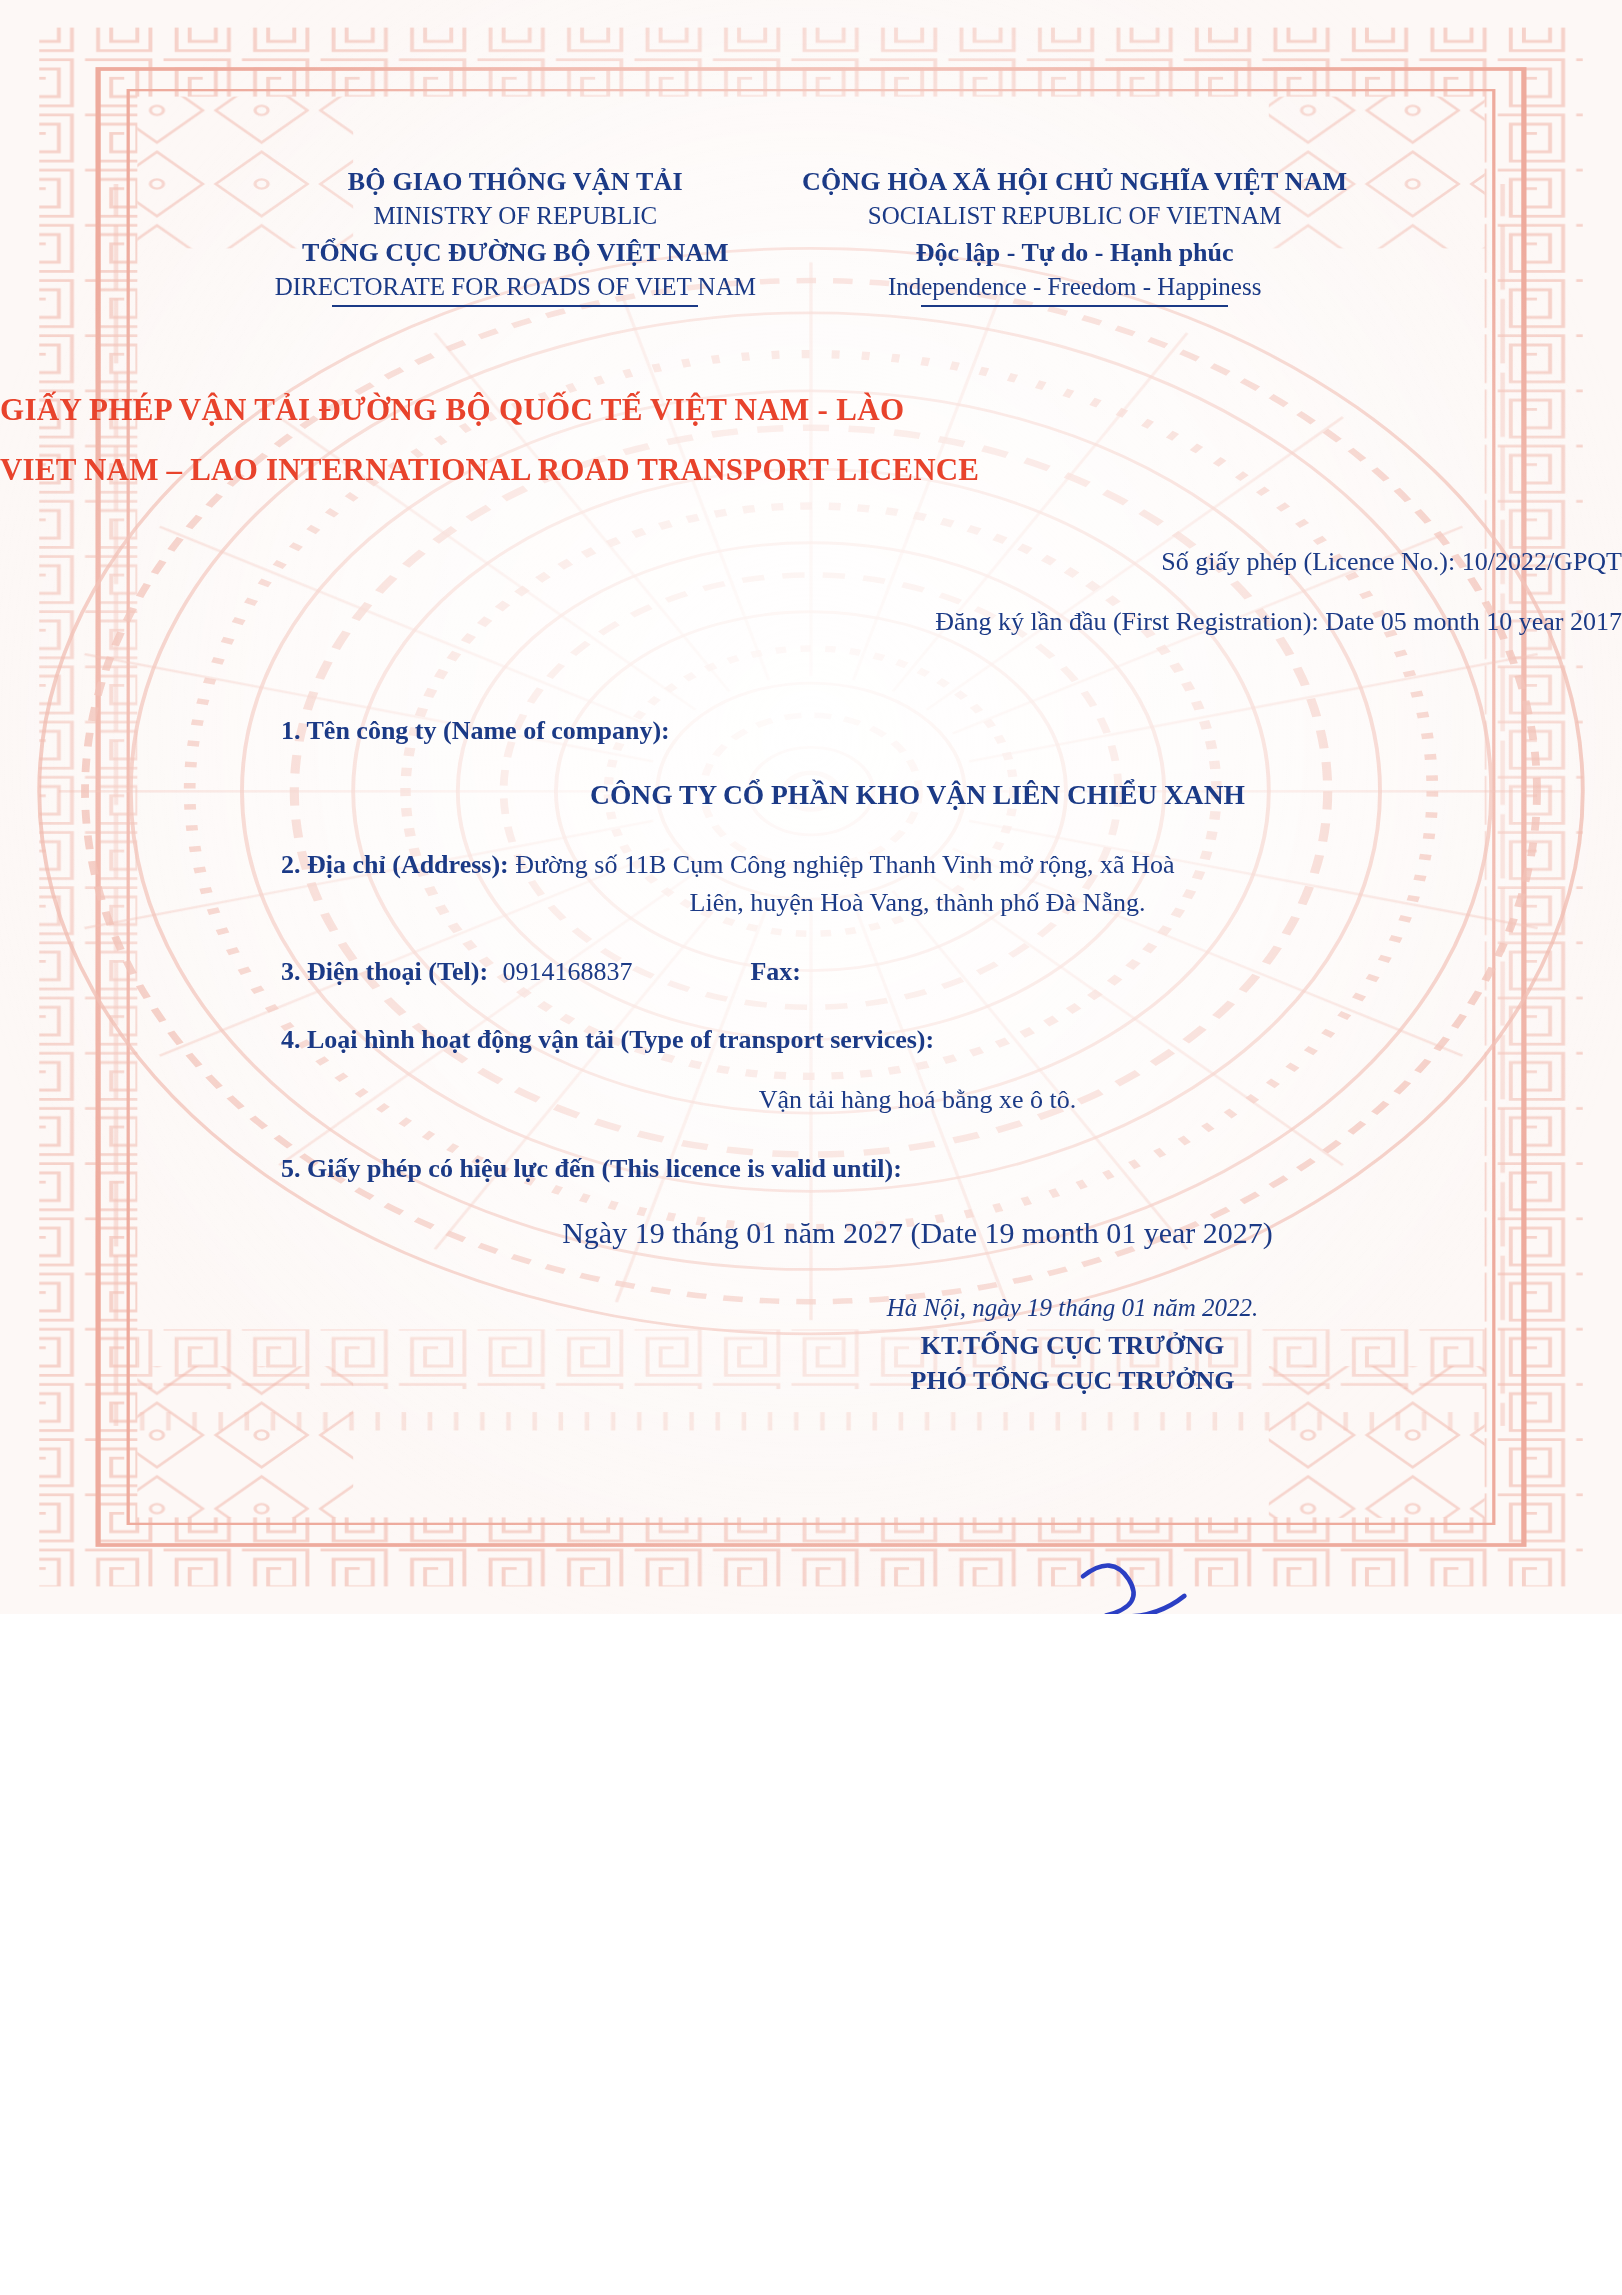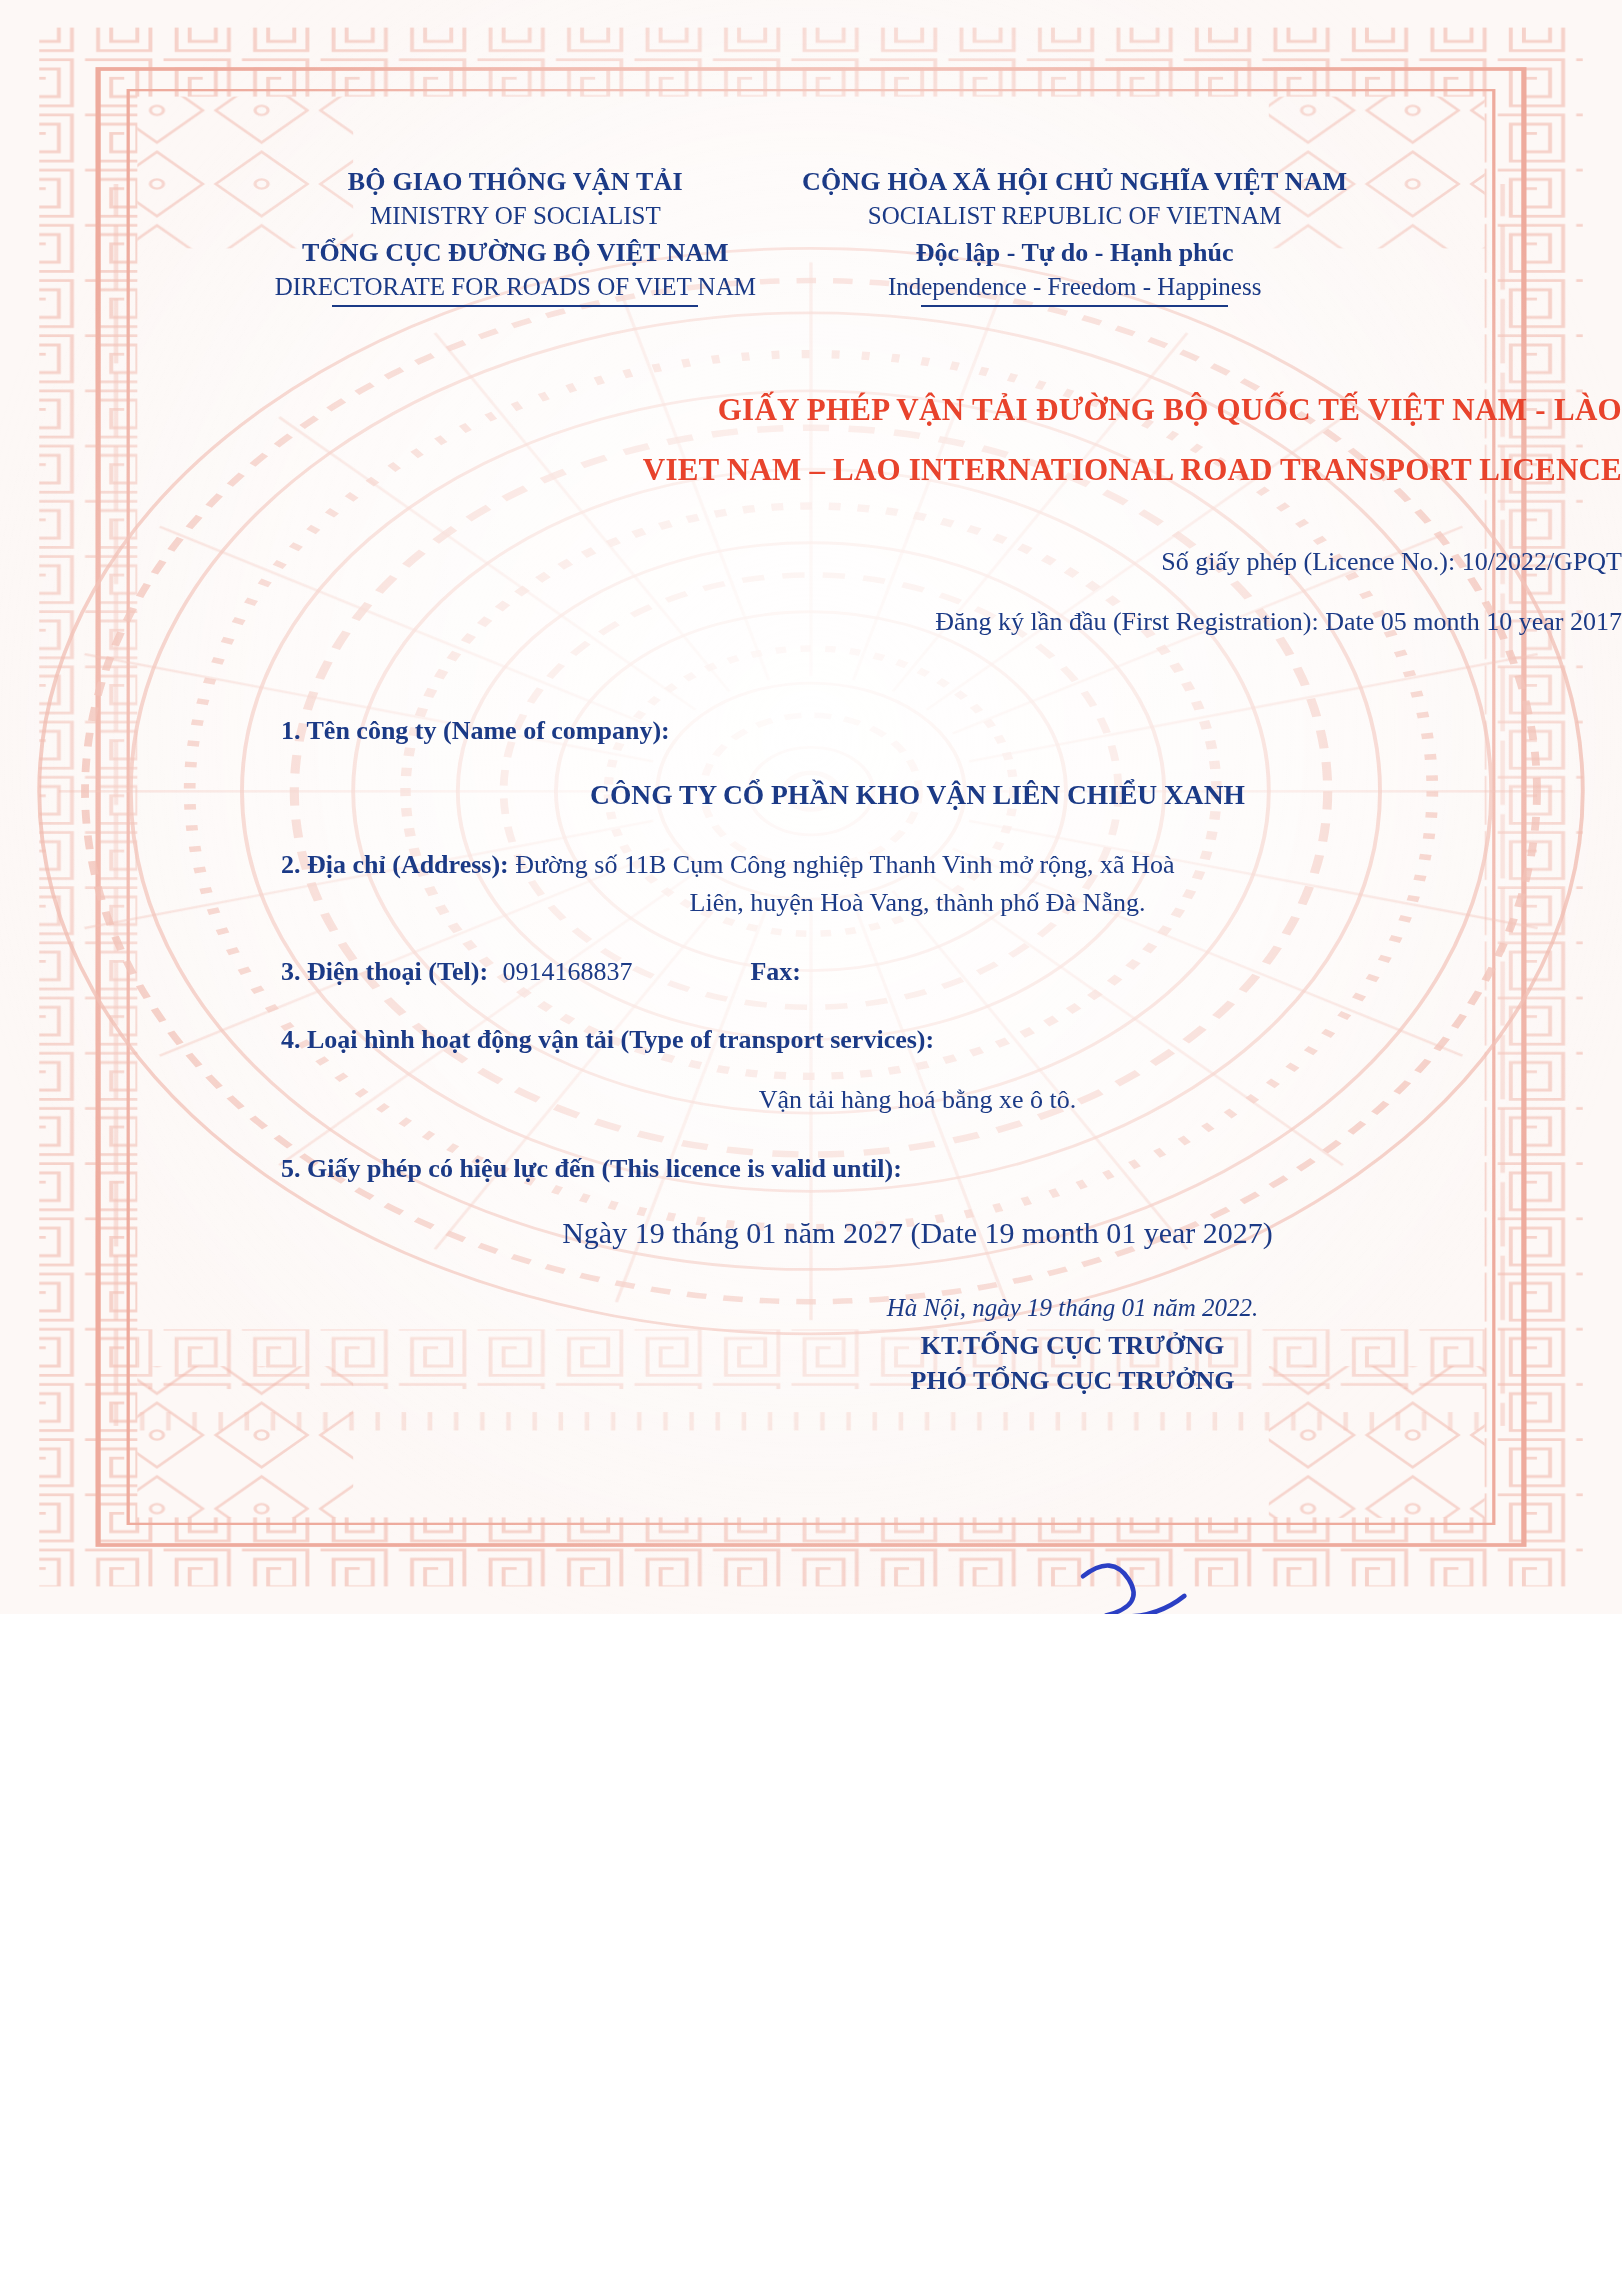"MINISTRY OF SOCIALIST" div.line2 { text: SOCIALIST -> REPUBLIC }
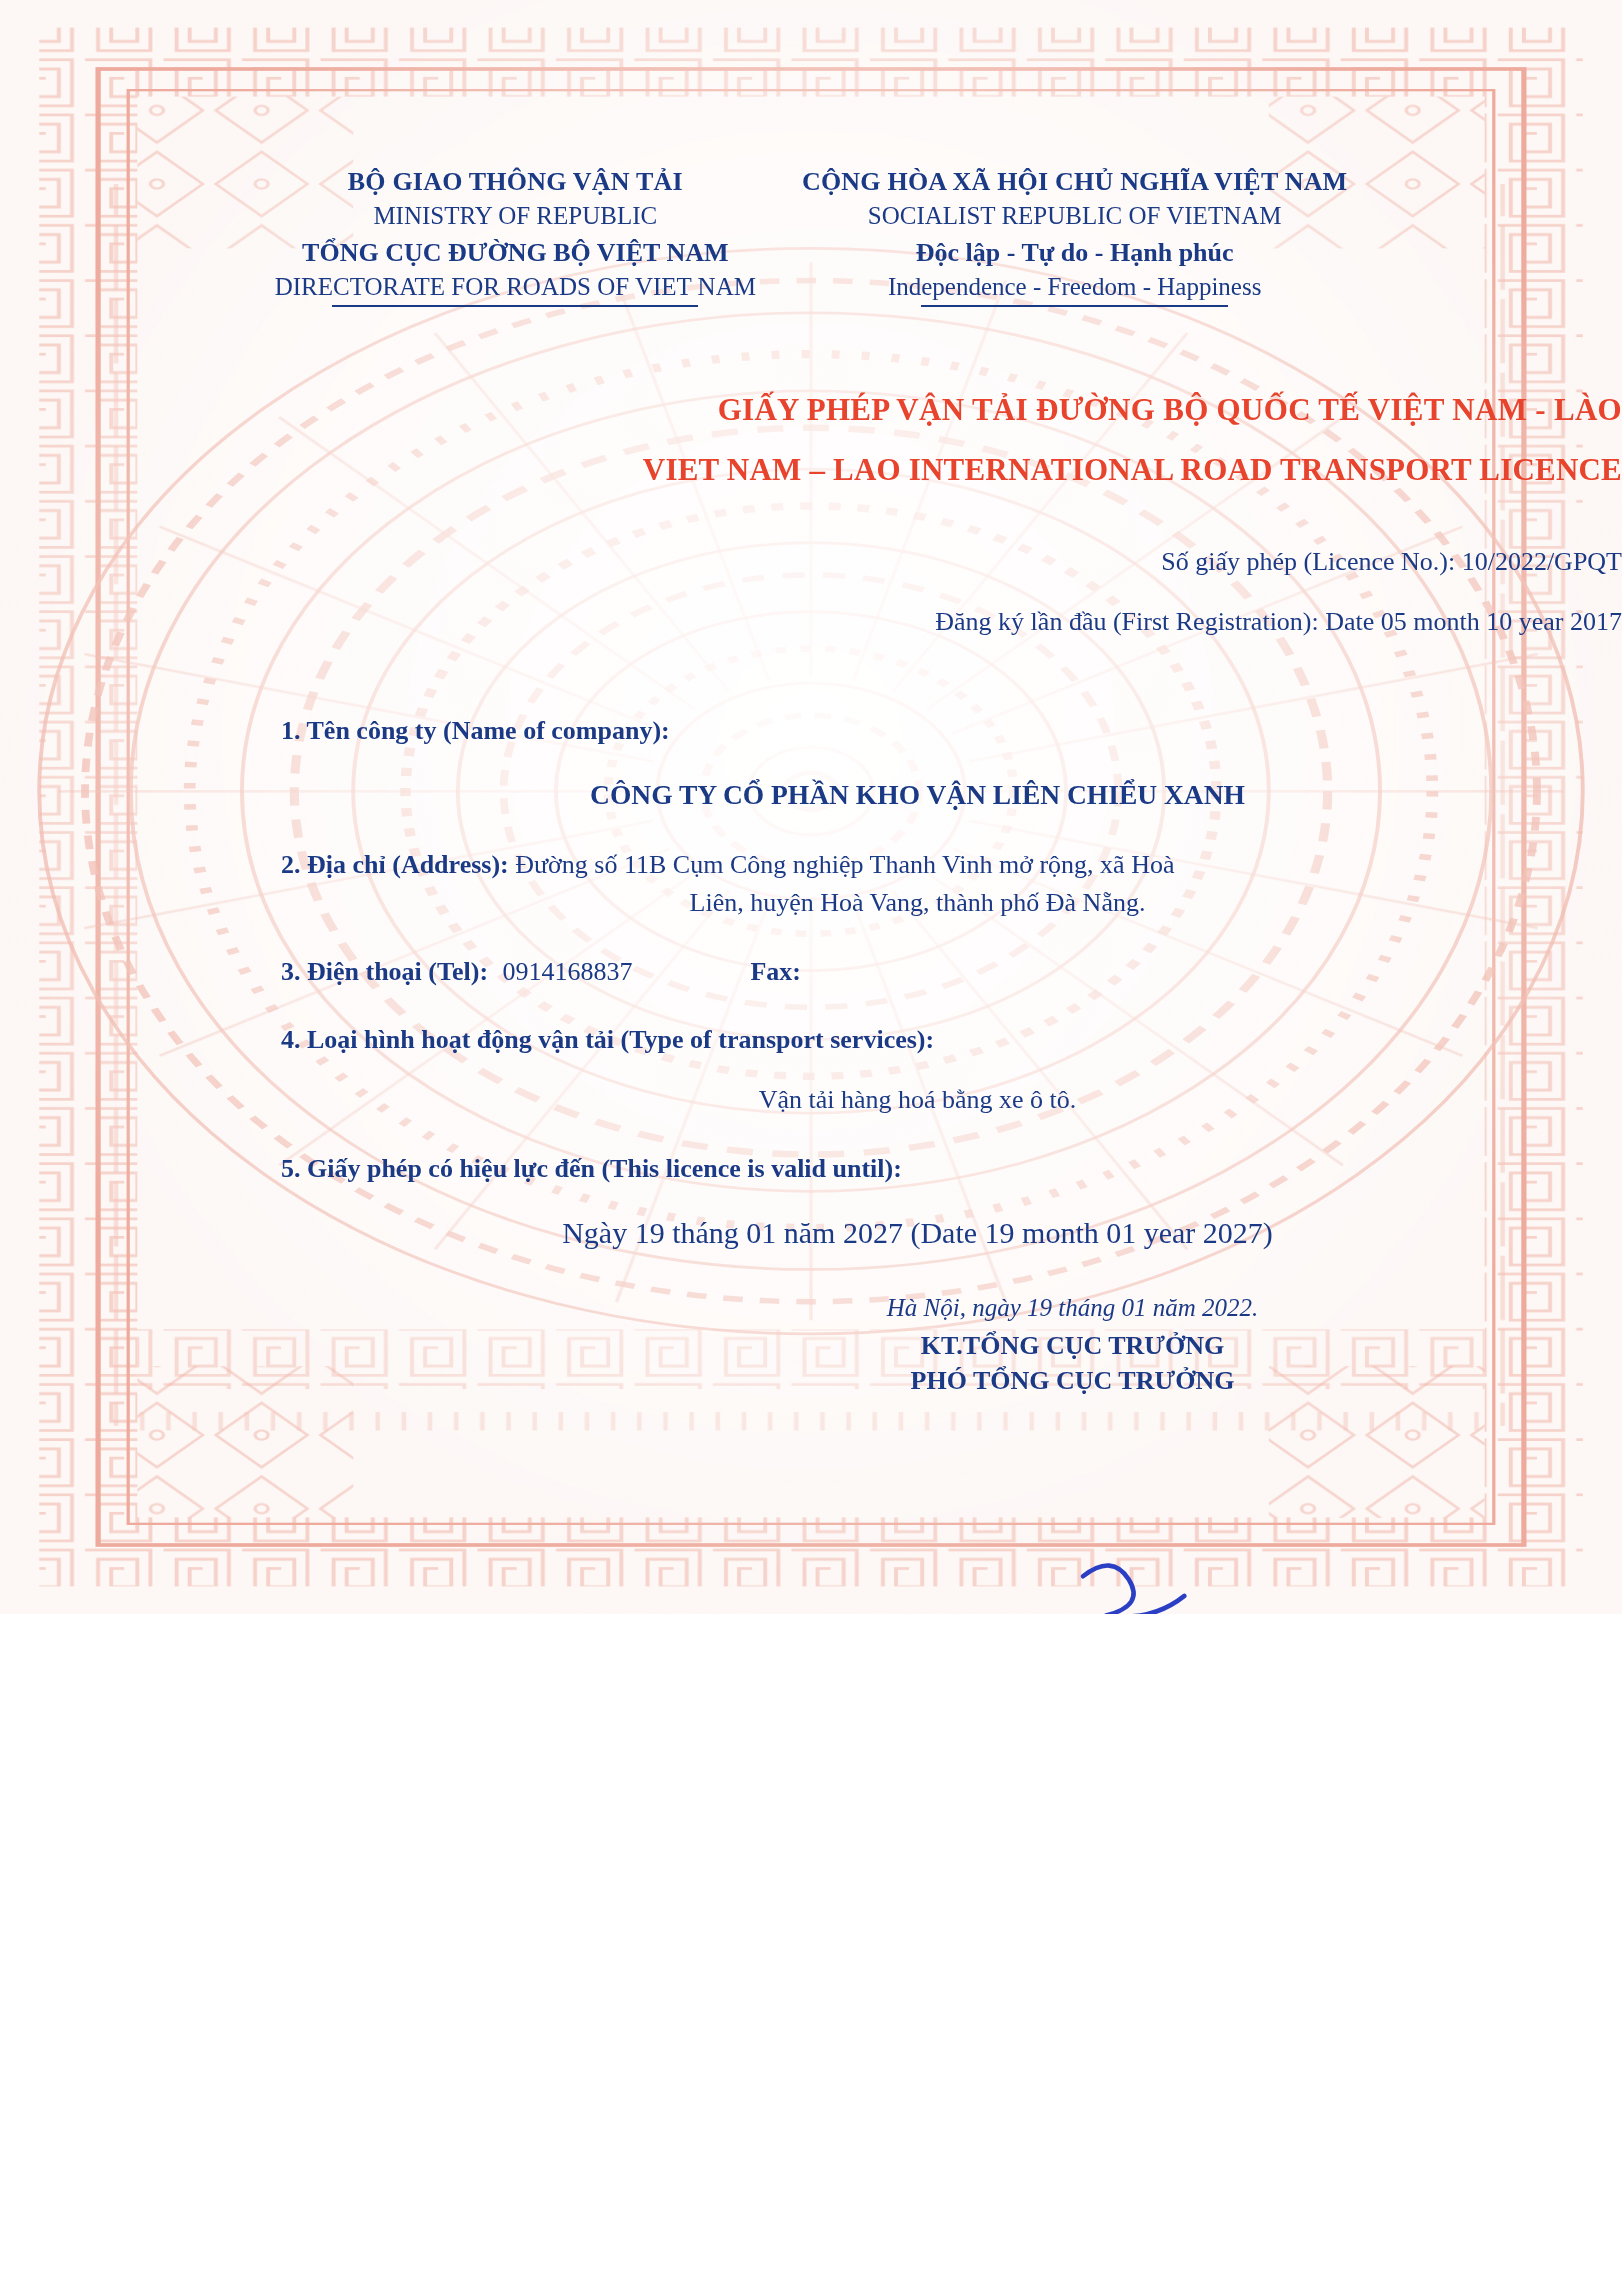"GIẤY PHÉP VẬN TẢI ĐƯỜNG" .title-block { text-align: right -> left }
